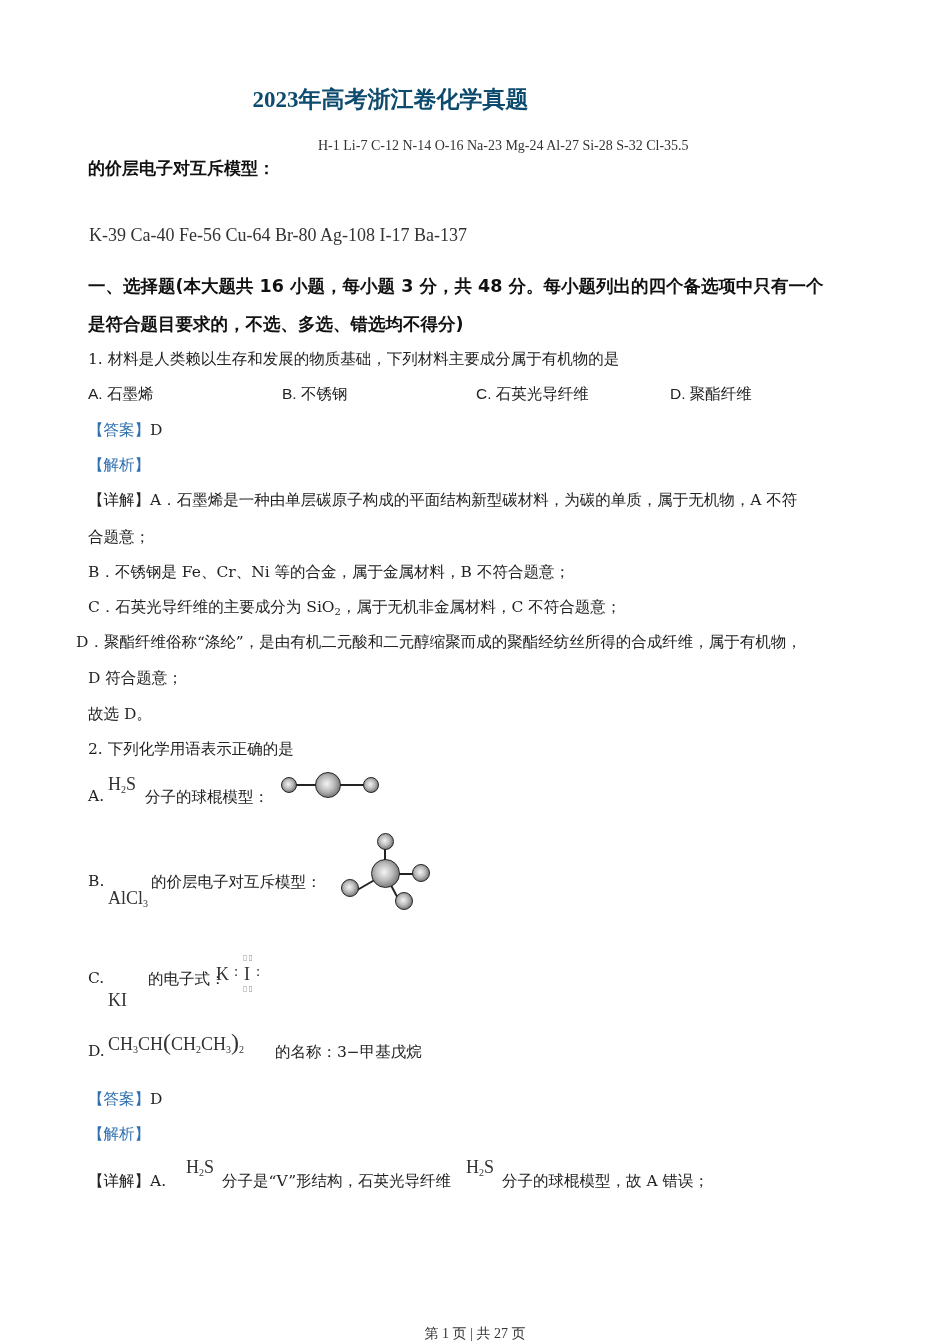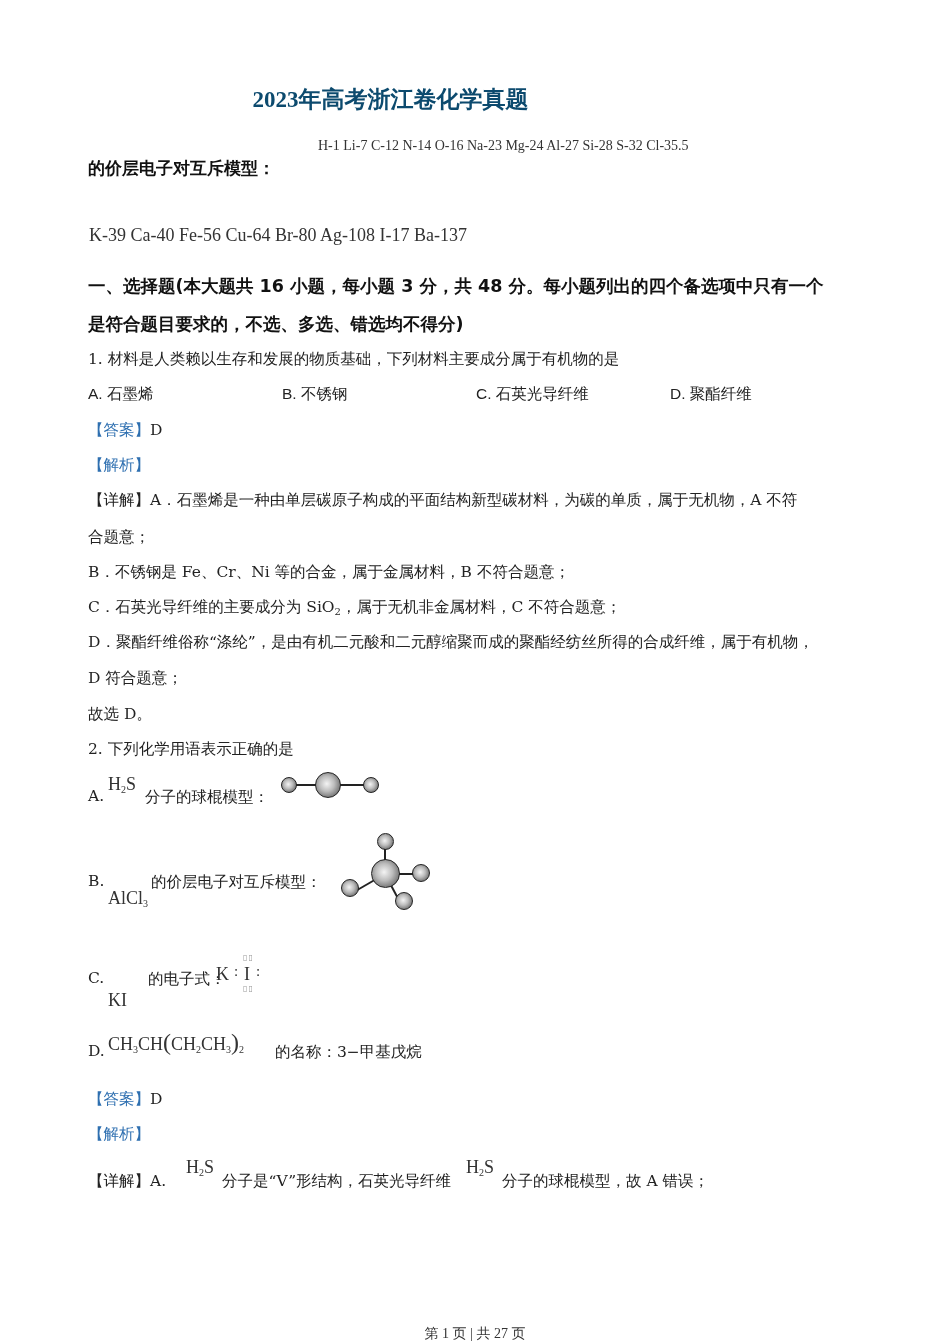"D．聚酯纤维俗称“涤纶”，是由有机二元酸和二元醇缩聚而成的聚酯经纺丝所得的合成纤" div.abs { left: 88px -> 76px }
